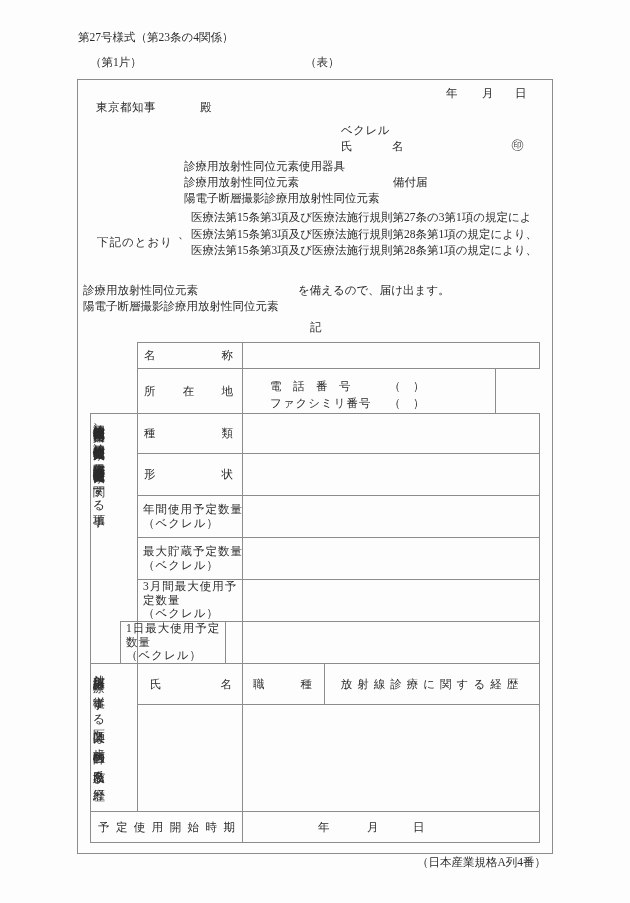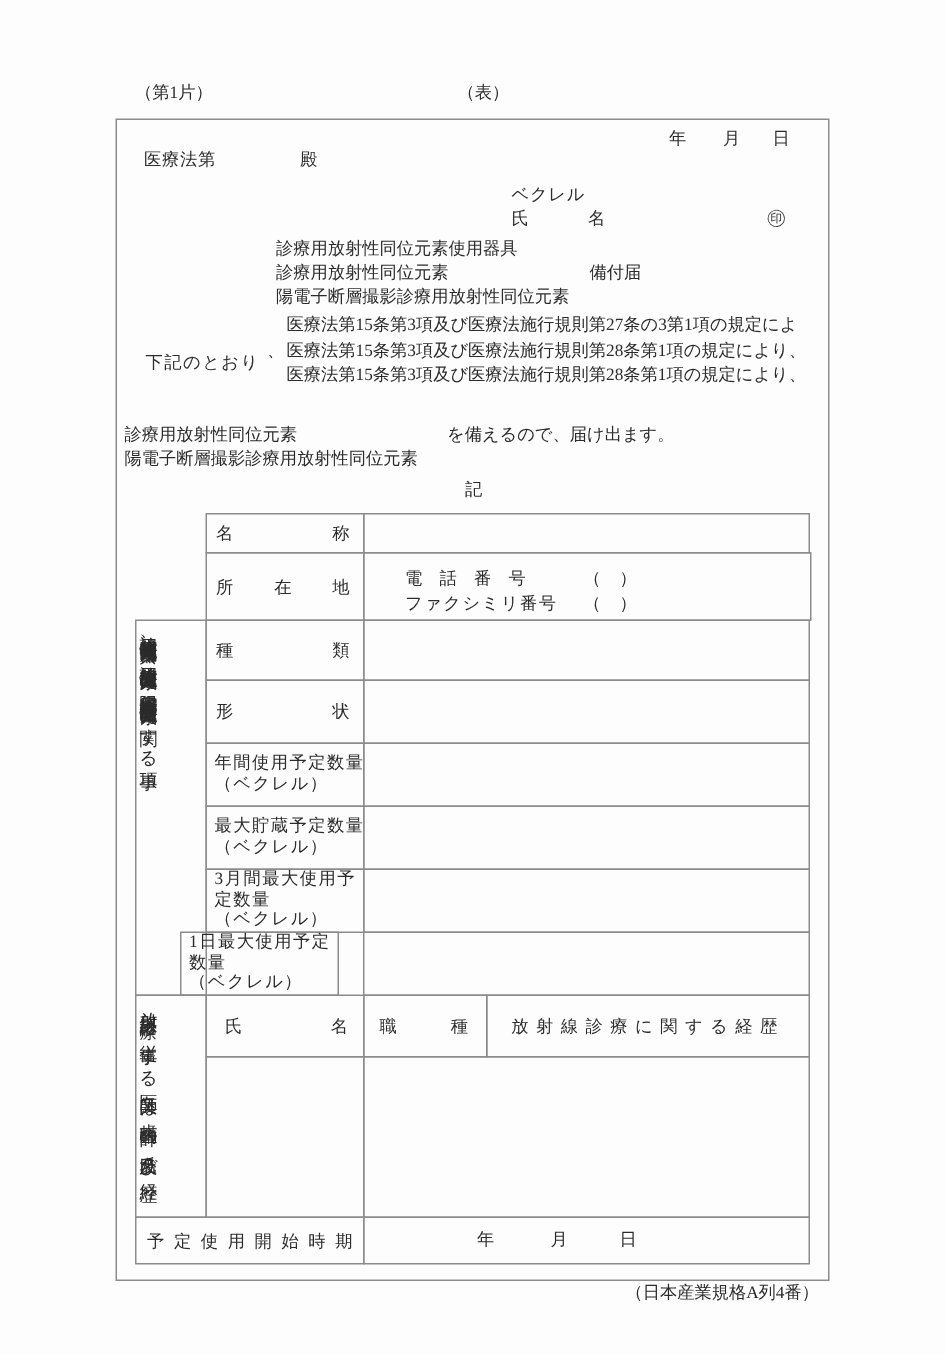"第27号様式（第23条の4関係）" div.t { html: none -> <div>第27号様式（第23条の4関係）</div> }
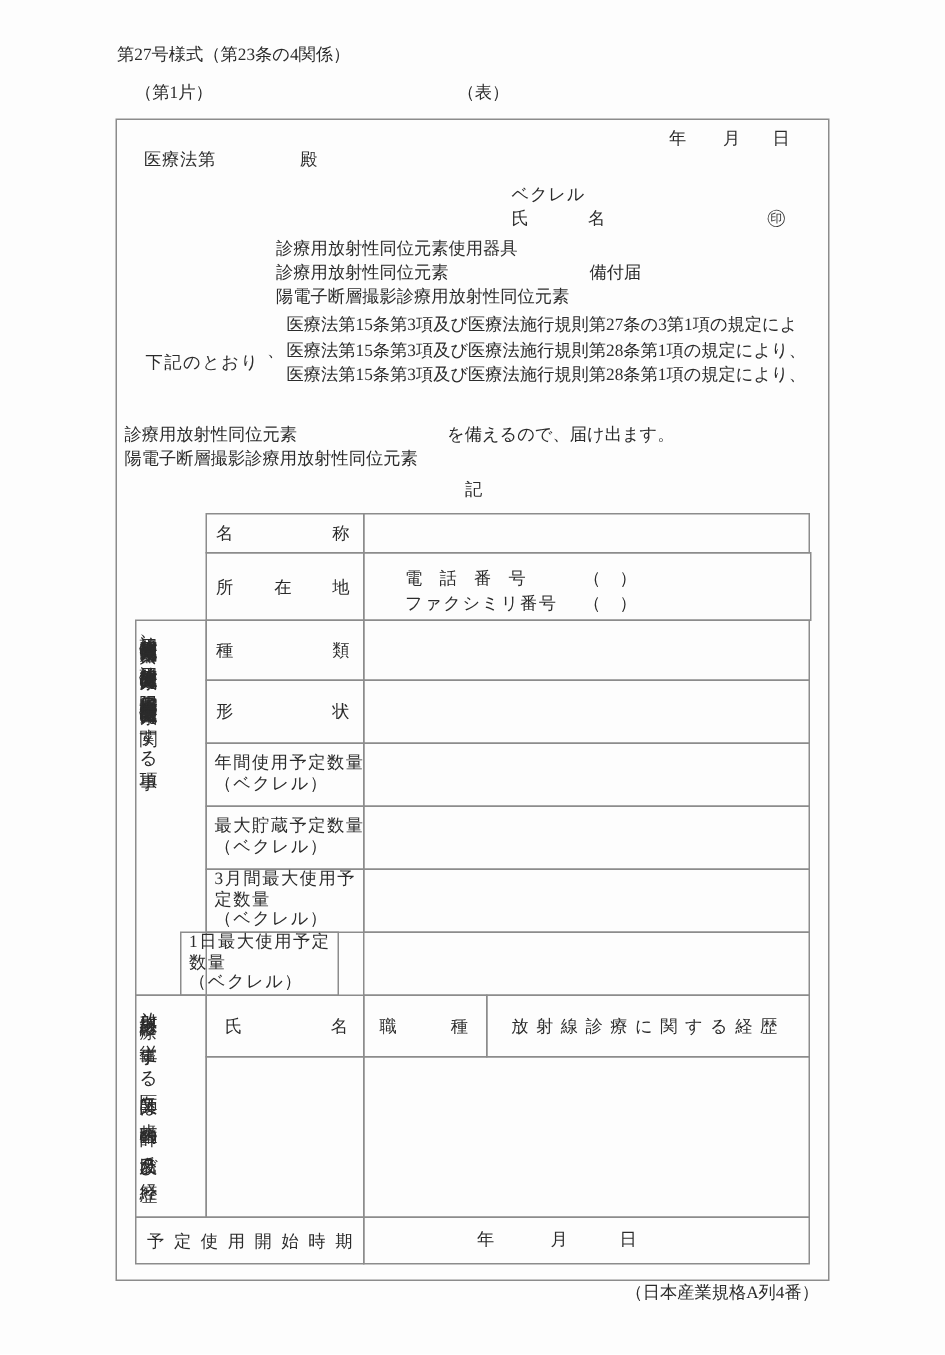"医療法第" div.t { text: 医療法第 -> 東京都知事 }
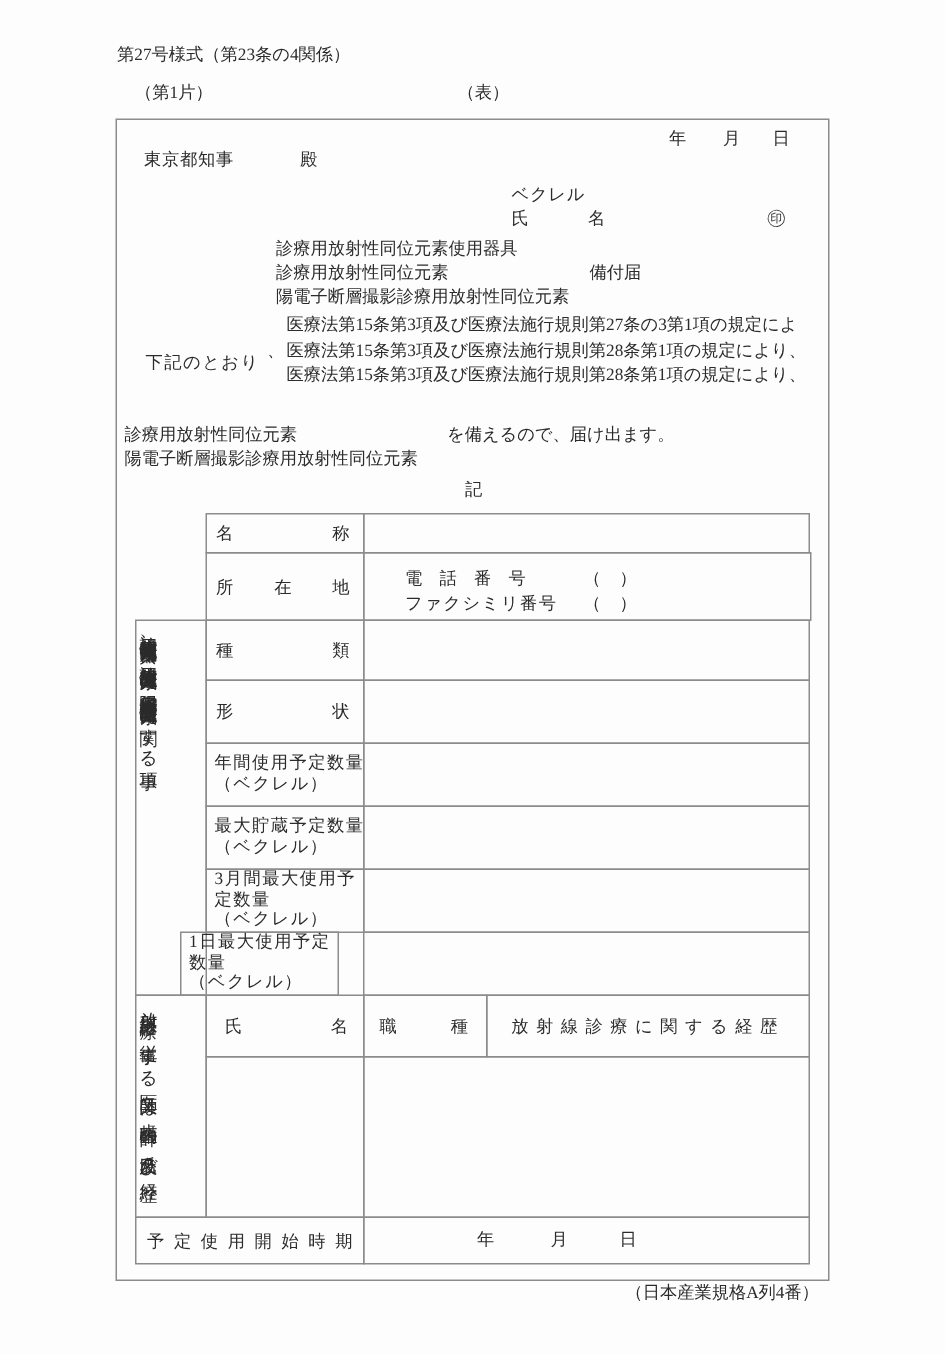"電 話 番 号" div.cell { width: 299px -> 254px }
